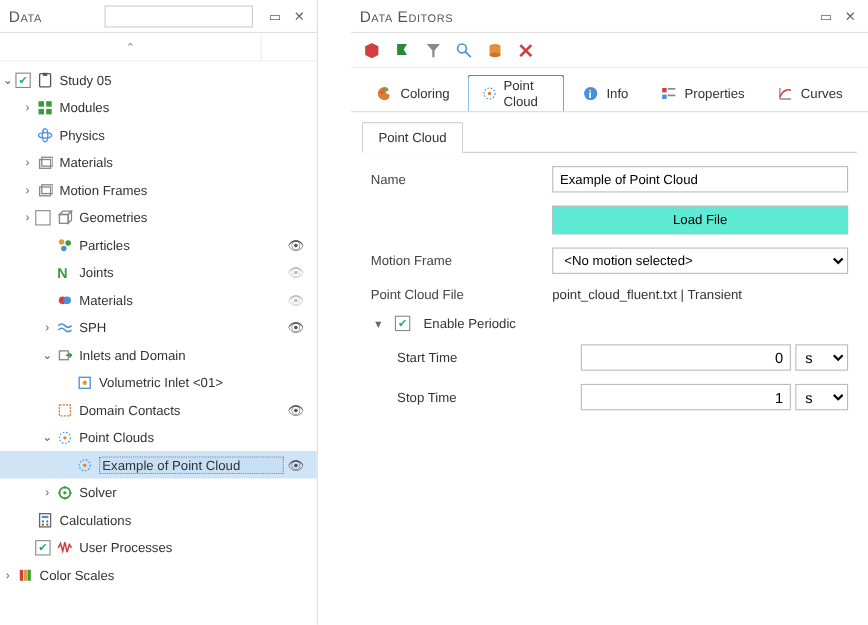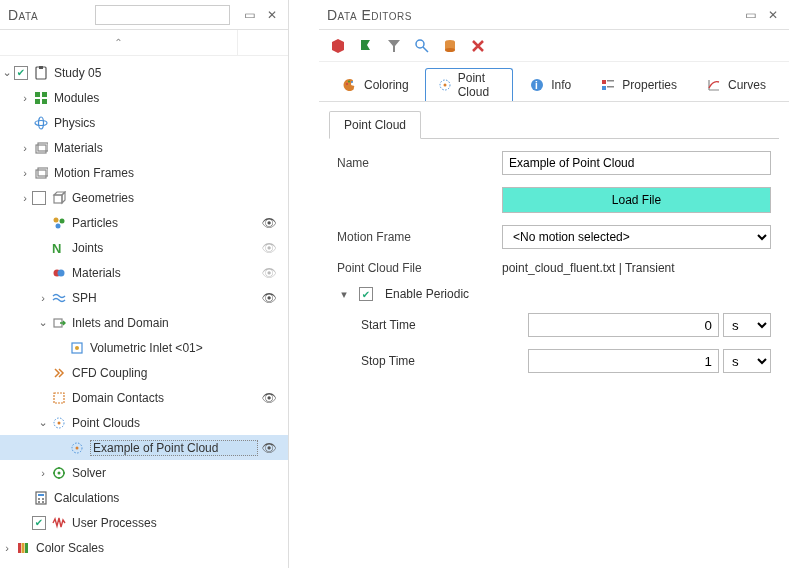"CFD Coupling" div.tree-row { html: <div> <span></span> <span></span> <span></span> <span> <svg> <path></path> </svg> </span> <span>CFD Coupling</span> </div> -> none }
